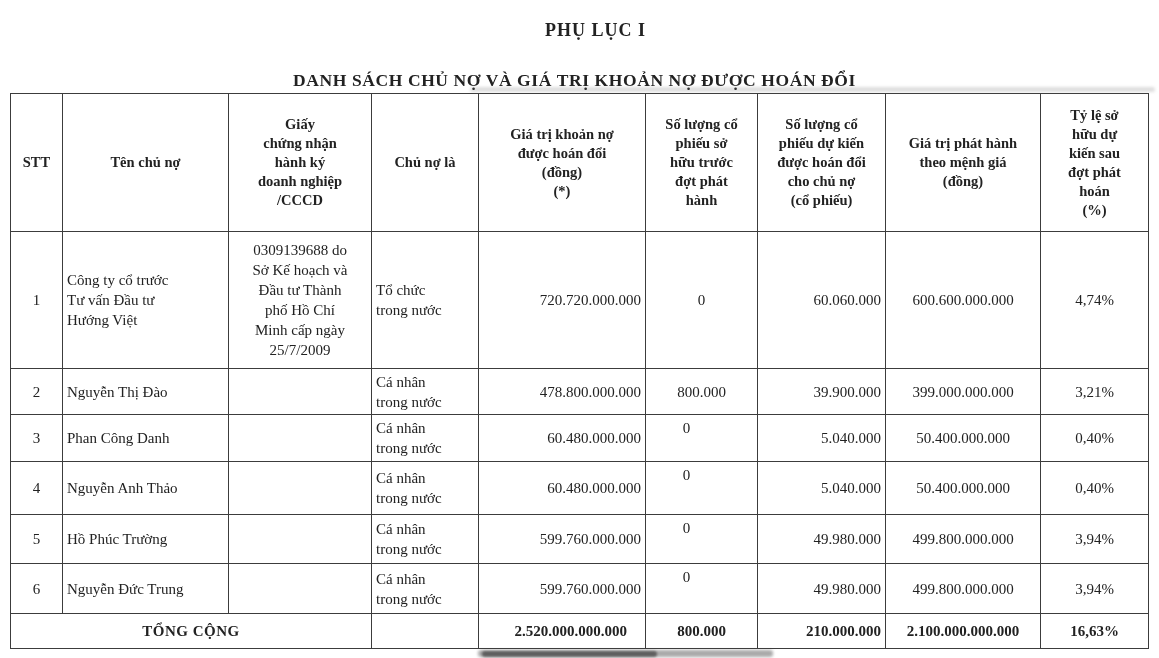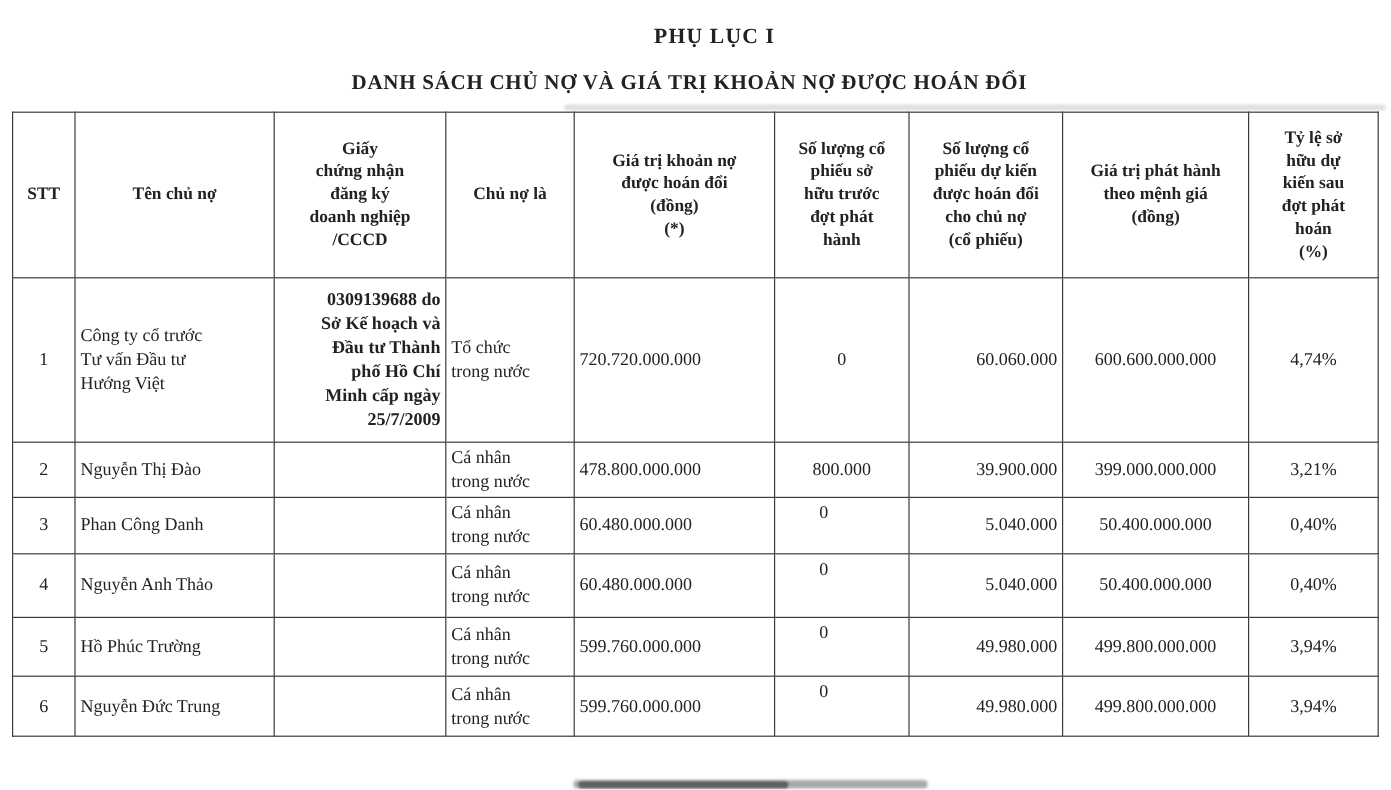"DANH SÁCH CHỦ NỢ VÀ" .doc-subtitle { top: 58px -> 70px }
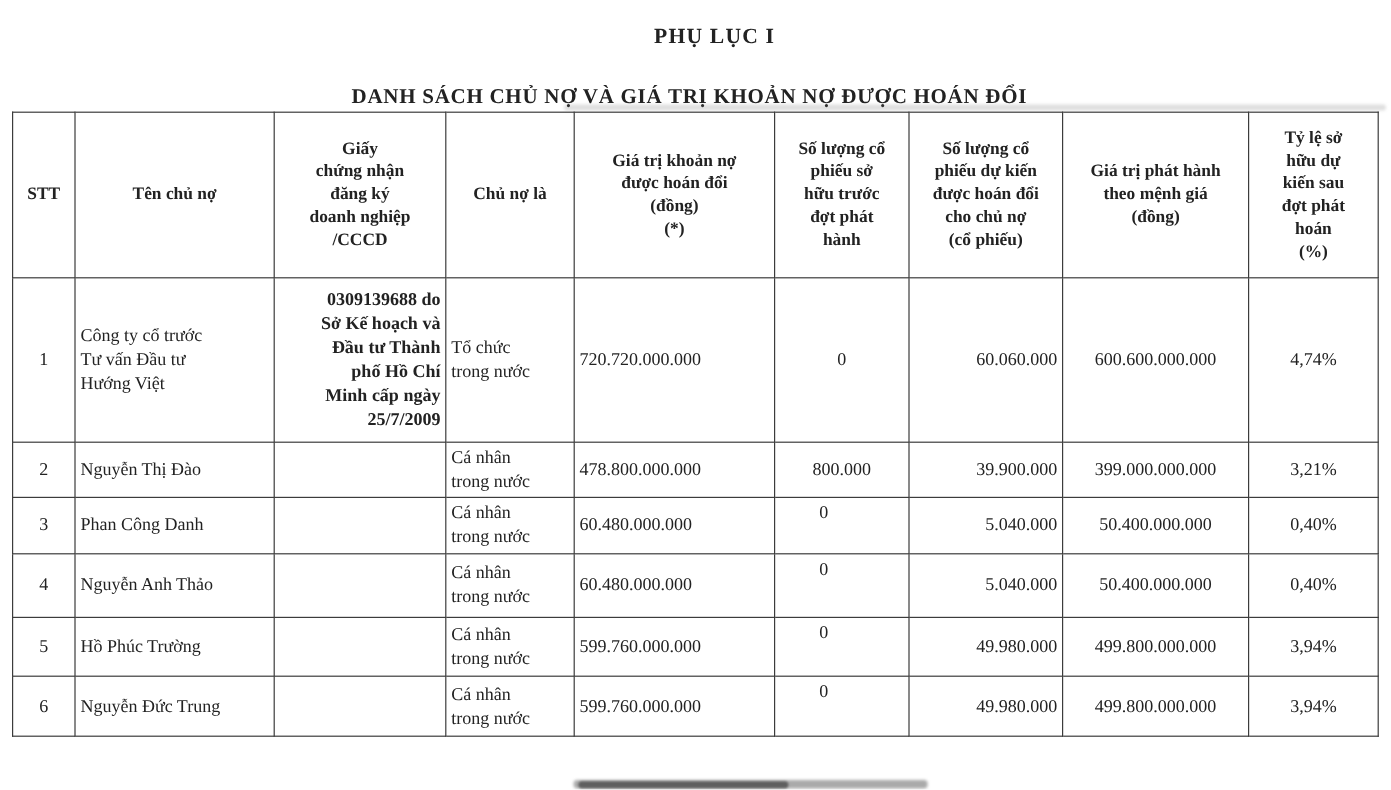"Giấy" th.c2 { text: đăng -> hành }
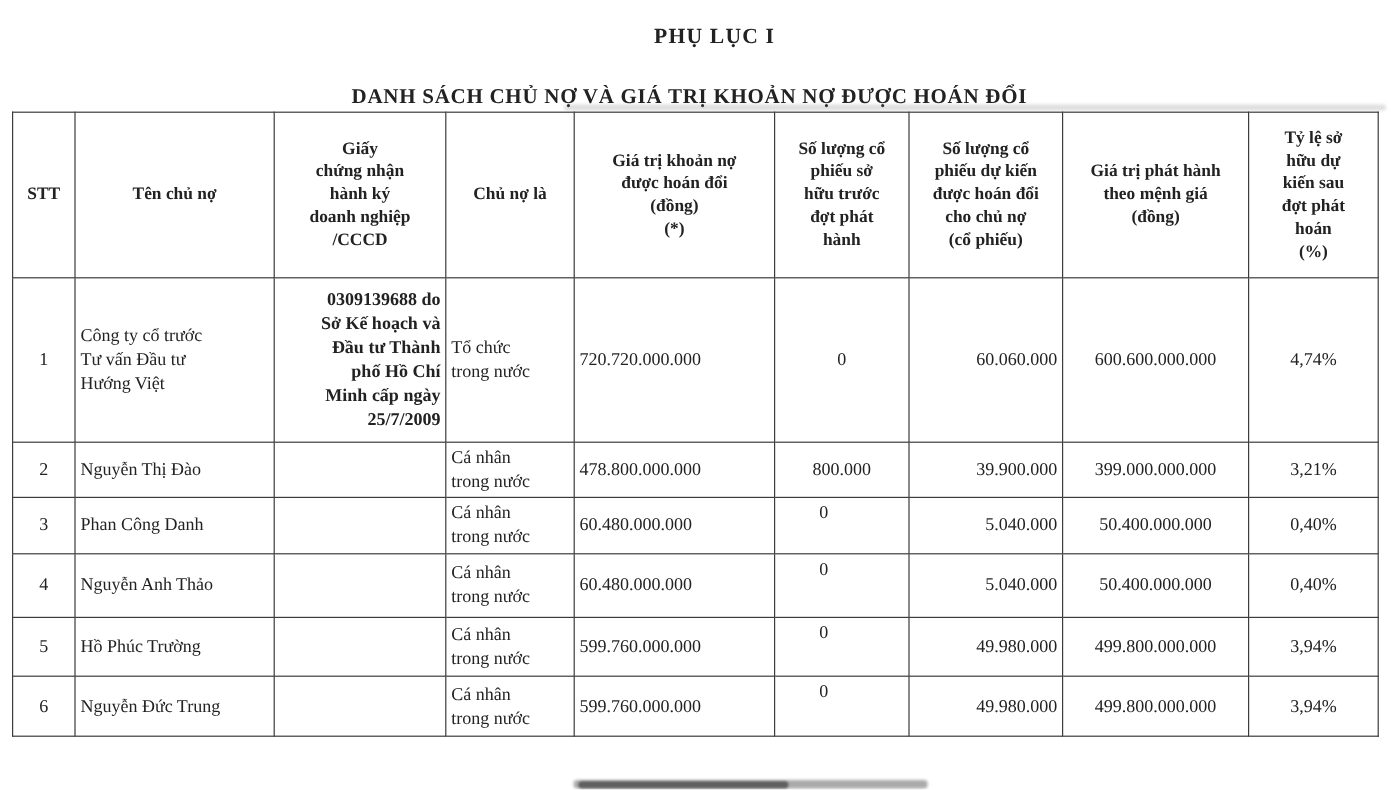"0309139688 do" td.c2 { font-weight: bold -> none; text-align: right -> center }
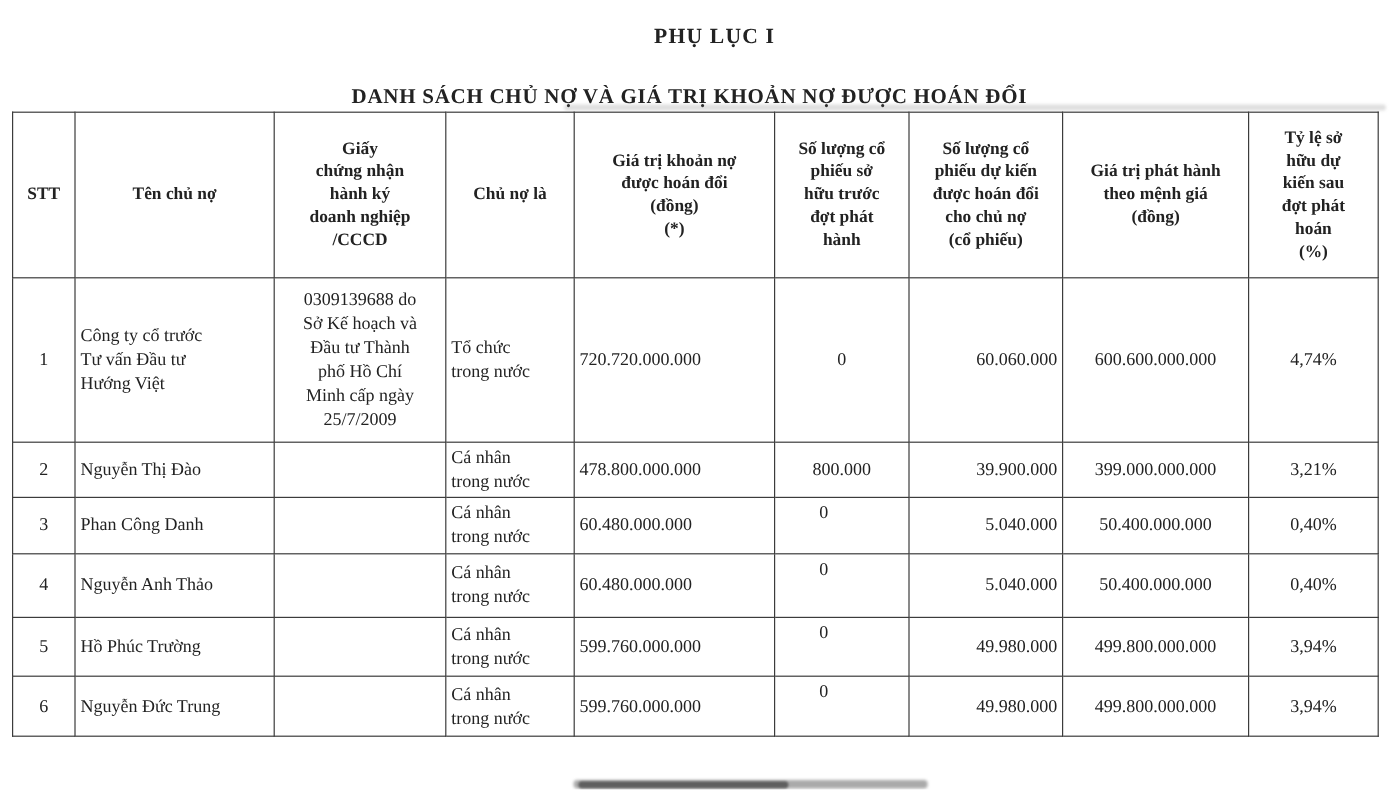"720.720.000.000" td.c4 { text-align: left -> right }
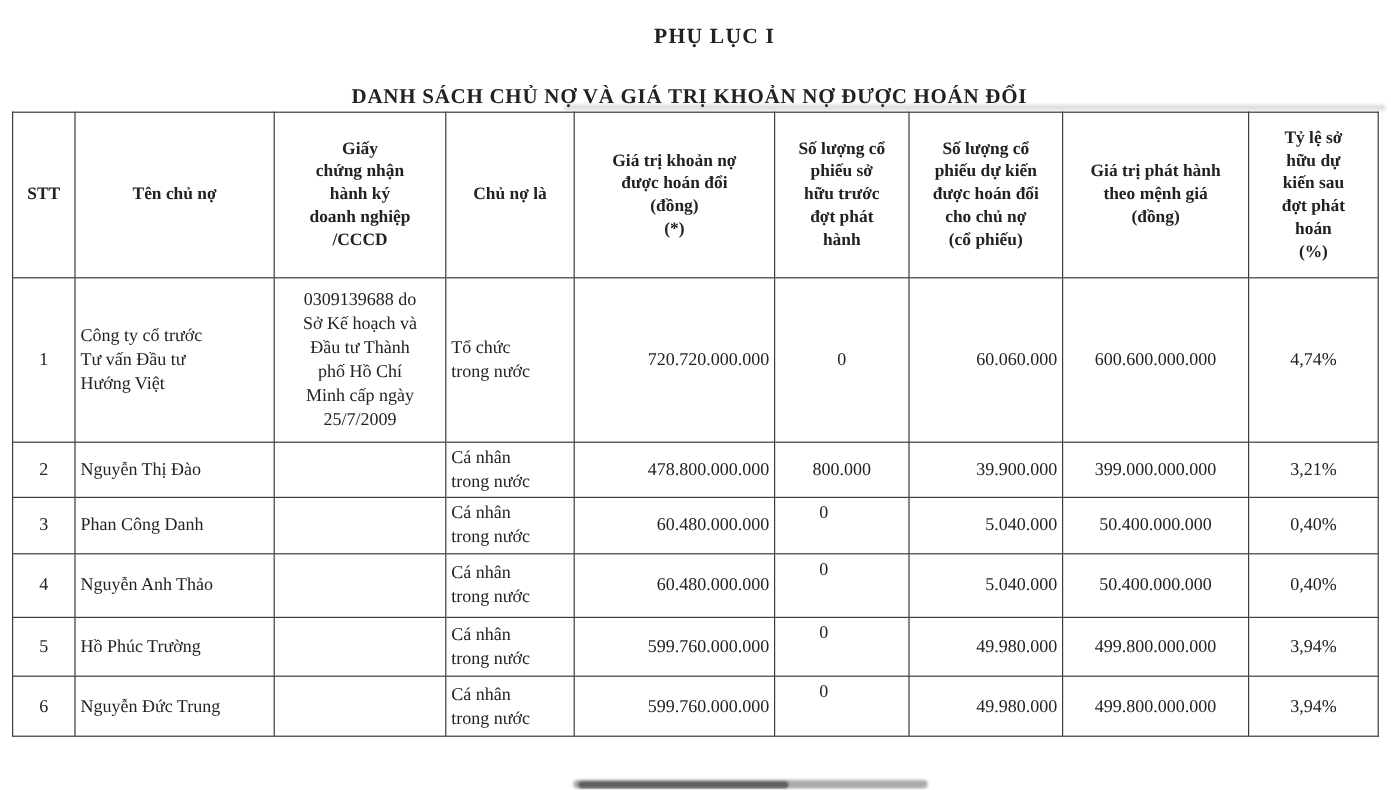"TỔNG CỘNG" tr.total-row { html: none -> <tr> <td>TỔNG CỘNG</td> <td></td> <td>2.520.000.000.000</td> <td>800.000</td> <td>210.000.000</td> <td>2.100.000.000.000</td> <td>16,63%</td> </tr> }
